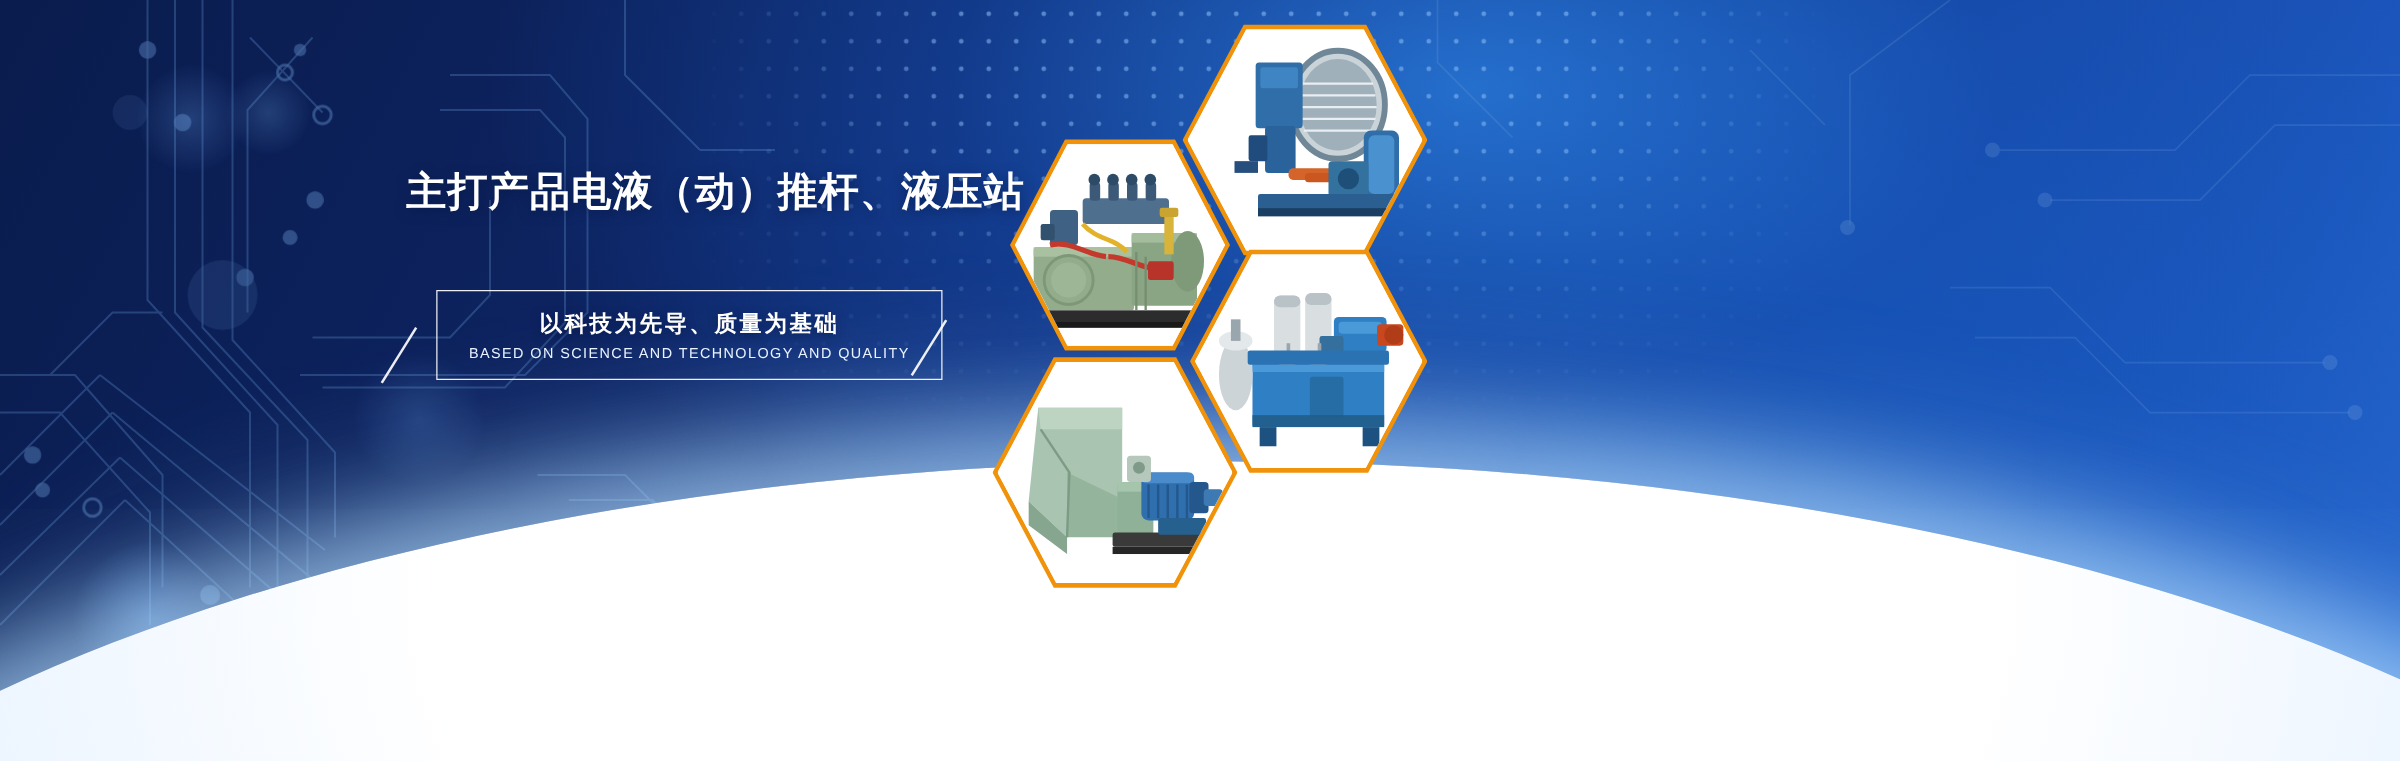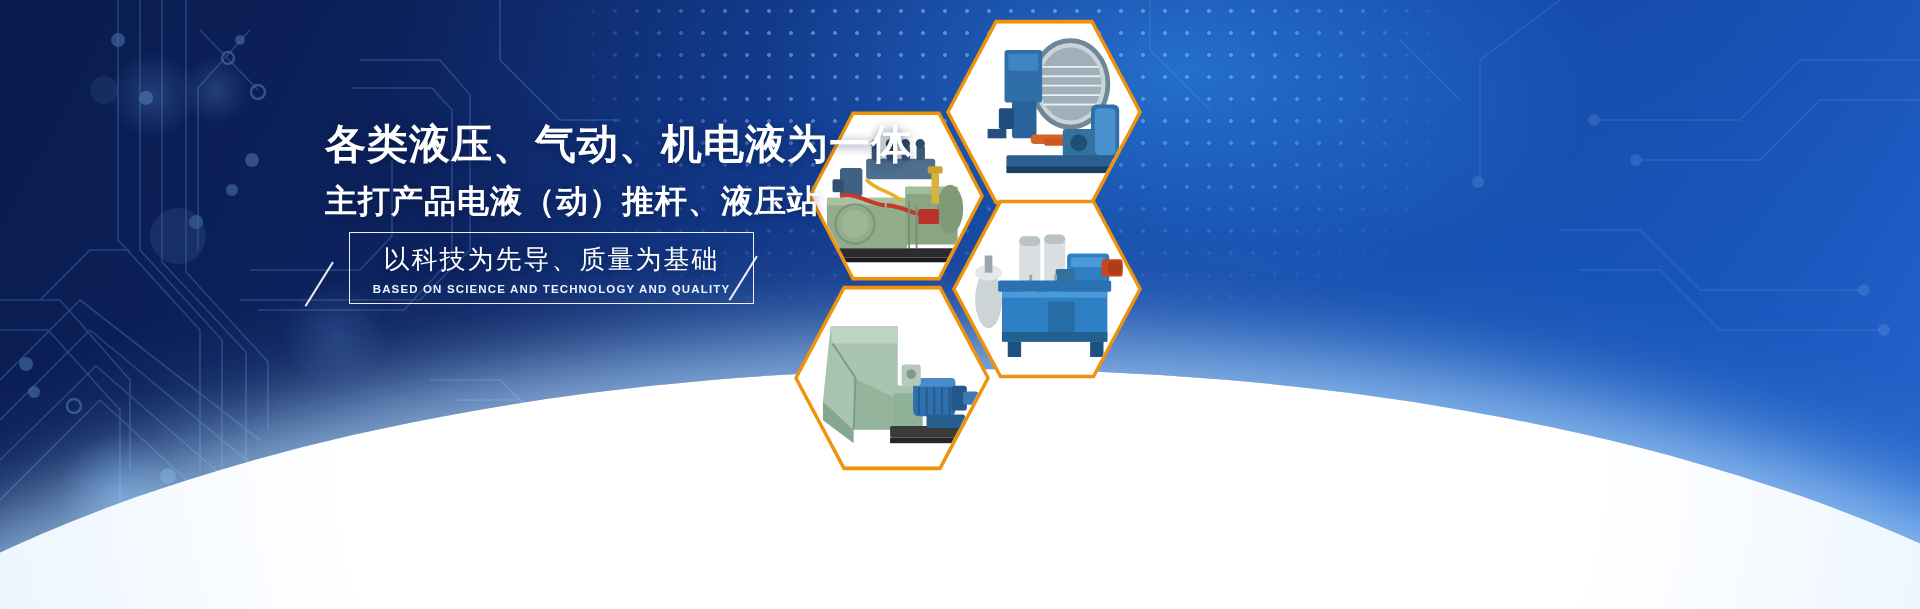"各类液压、气动、机电液为一体" div.headline { html: <div>各类液压、气动、机电液为一体</div> -> none }
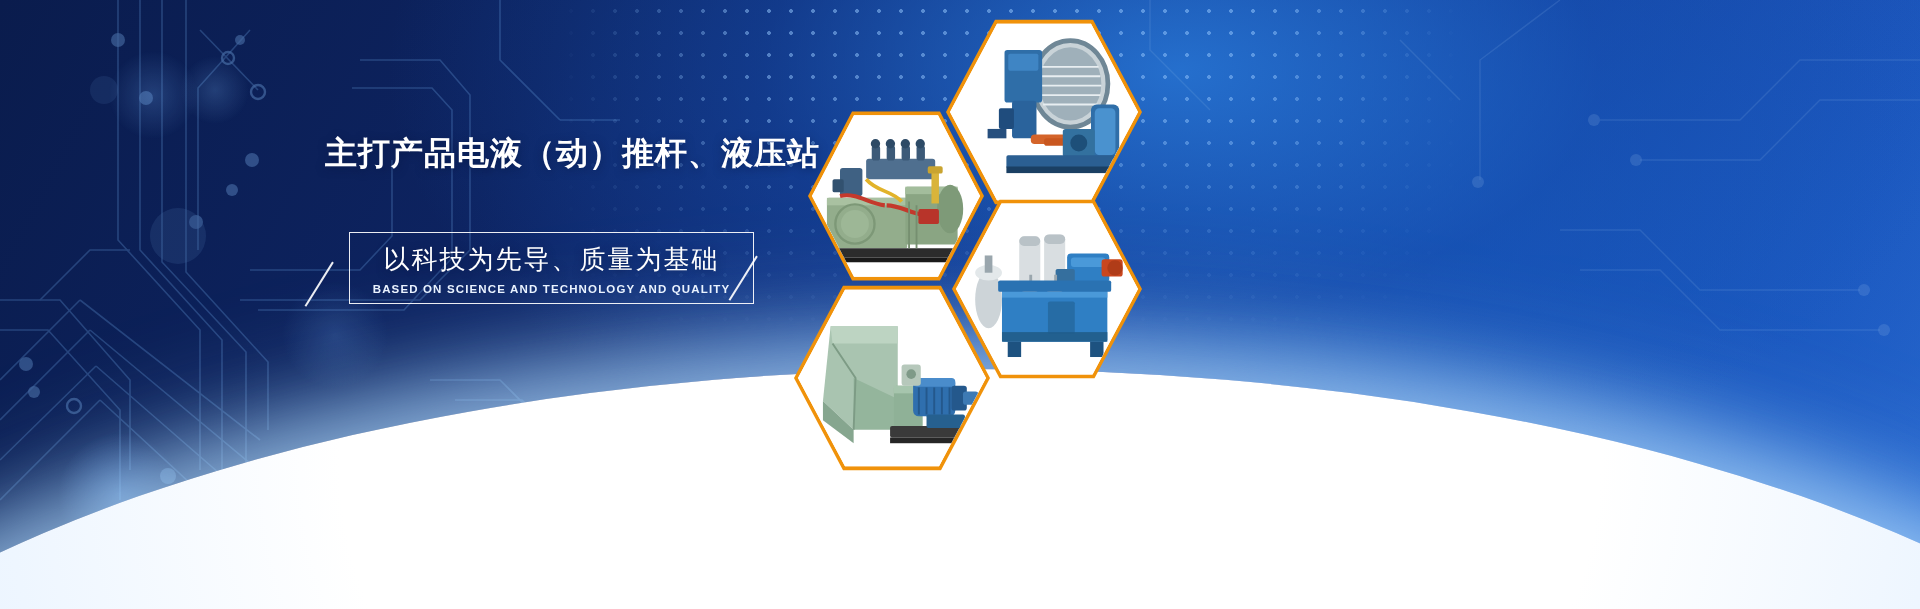"以科技为先导、质量为基础" .slogan-cn { font-size: 26px -> 18px; font-weight: 400 -> 700 }
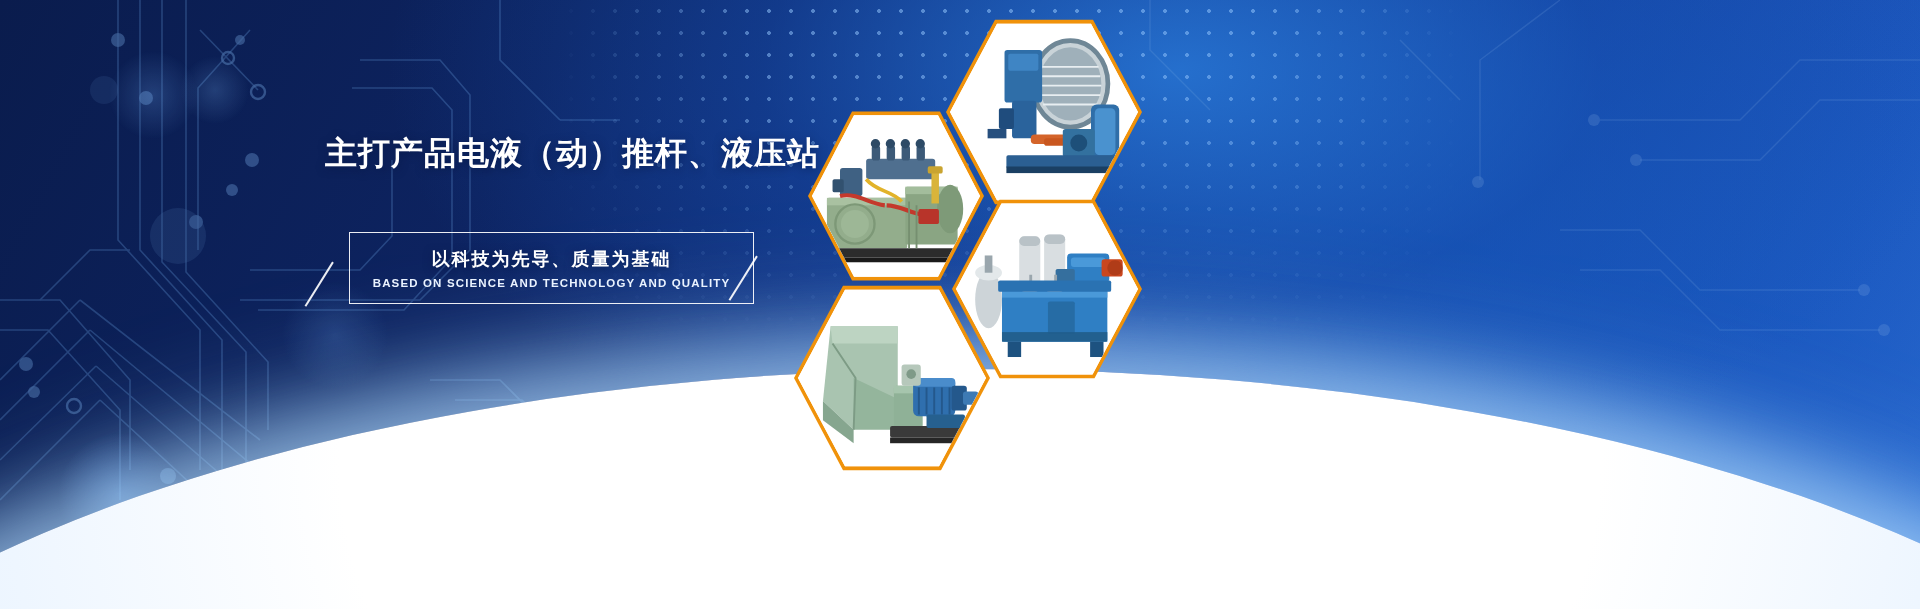"BASED ON SCIENCE AND TECHNOLOGY" .slogan-en { font-weight: 700 -> 400 }
